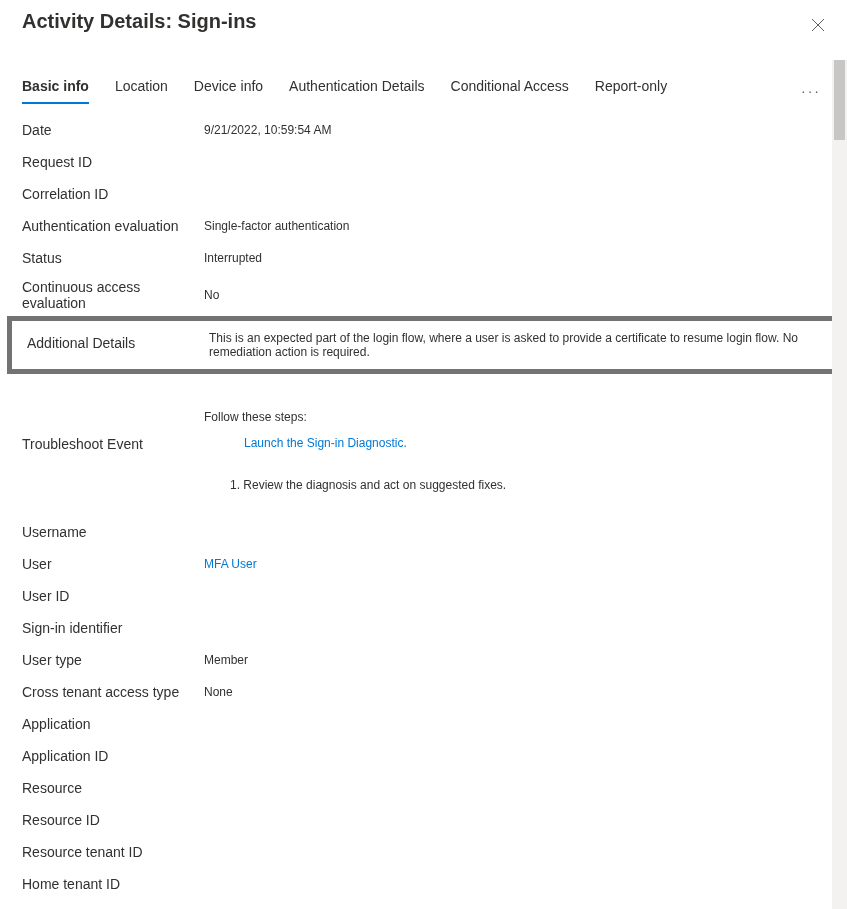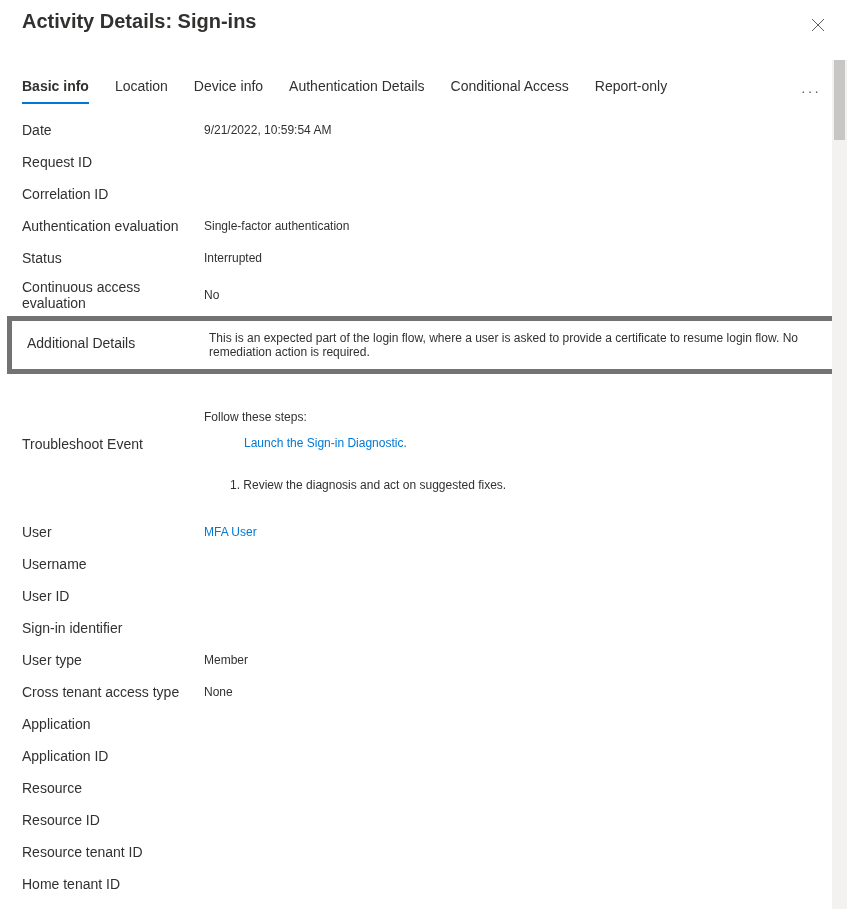"User" div.detail-row { order: before "Username" -> after "Username" }
